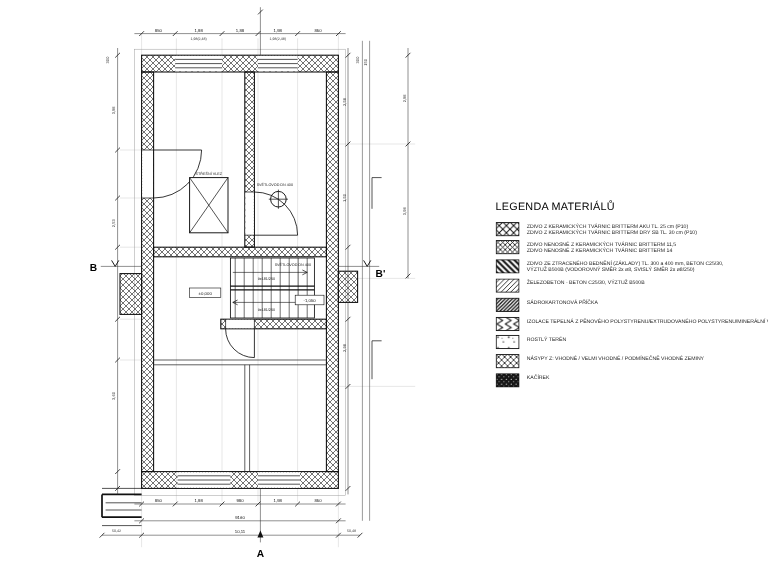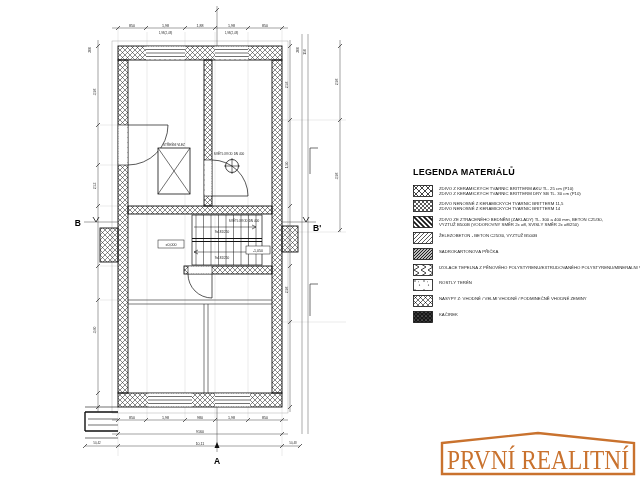"LEGENDA MATERIÁLŮ" #lg-title { font-weight: bold -> normal }
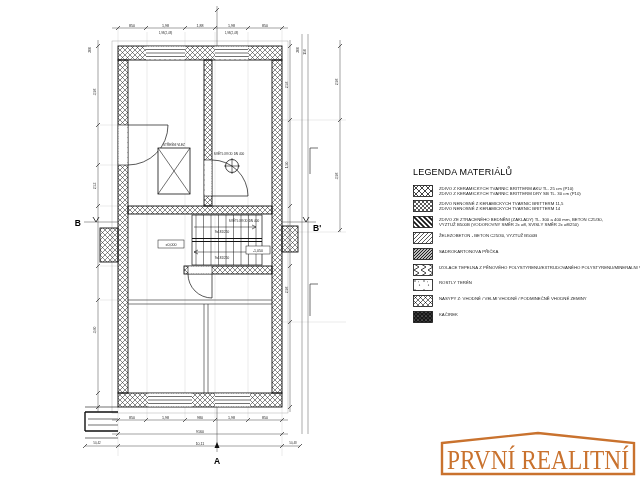"PRVNÍ REALITNÍ" div { html: <div> <svg> <path></path> <text>PRVNÍ REALITNÍ</text> </svg> </div> -> none }
